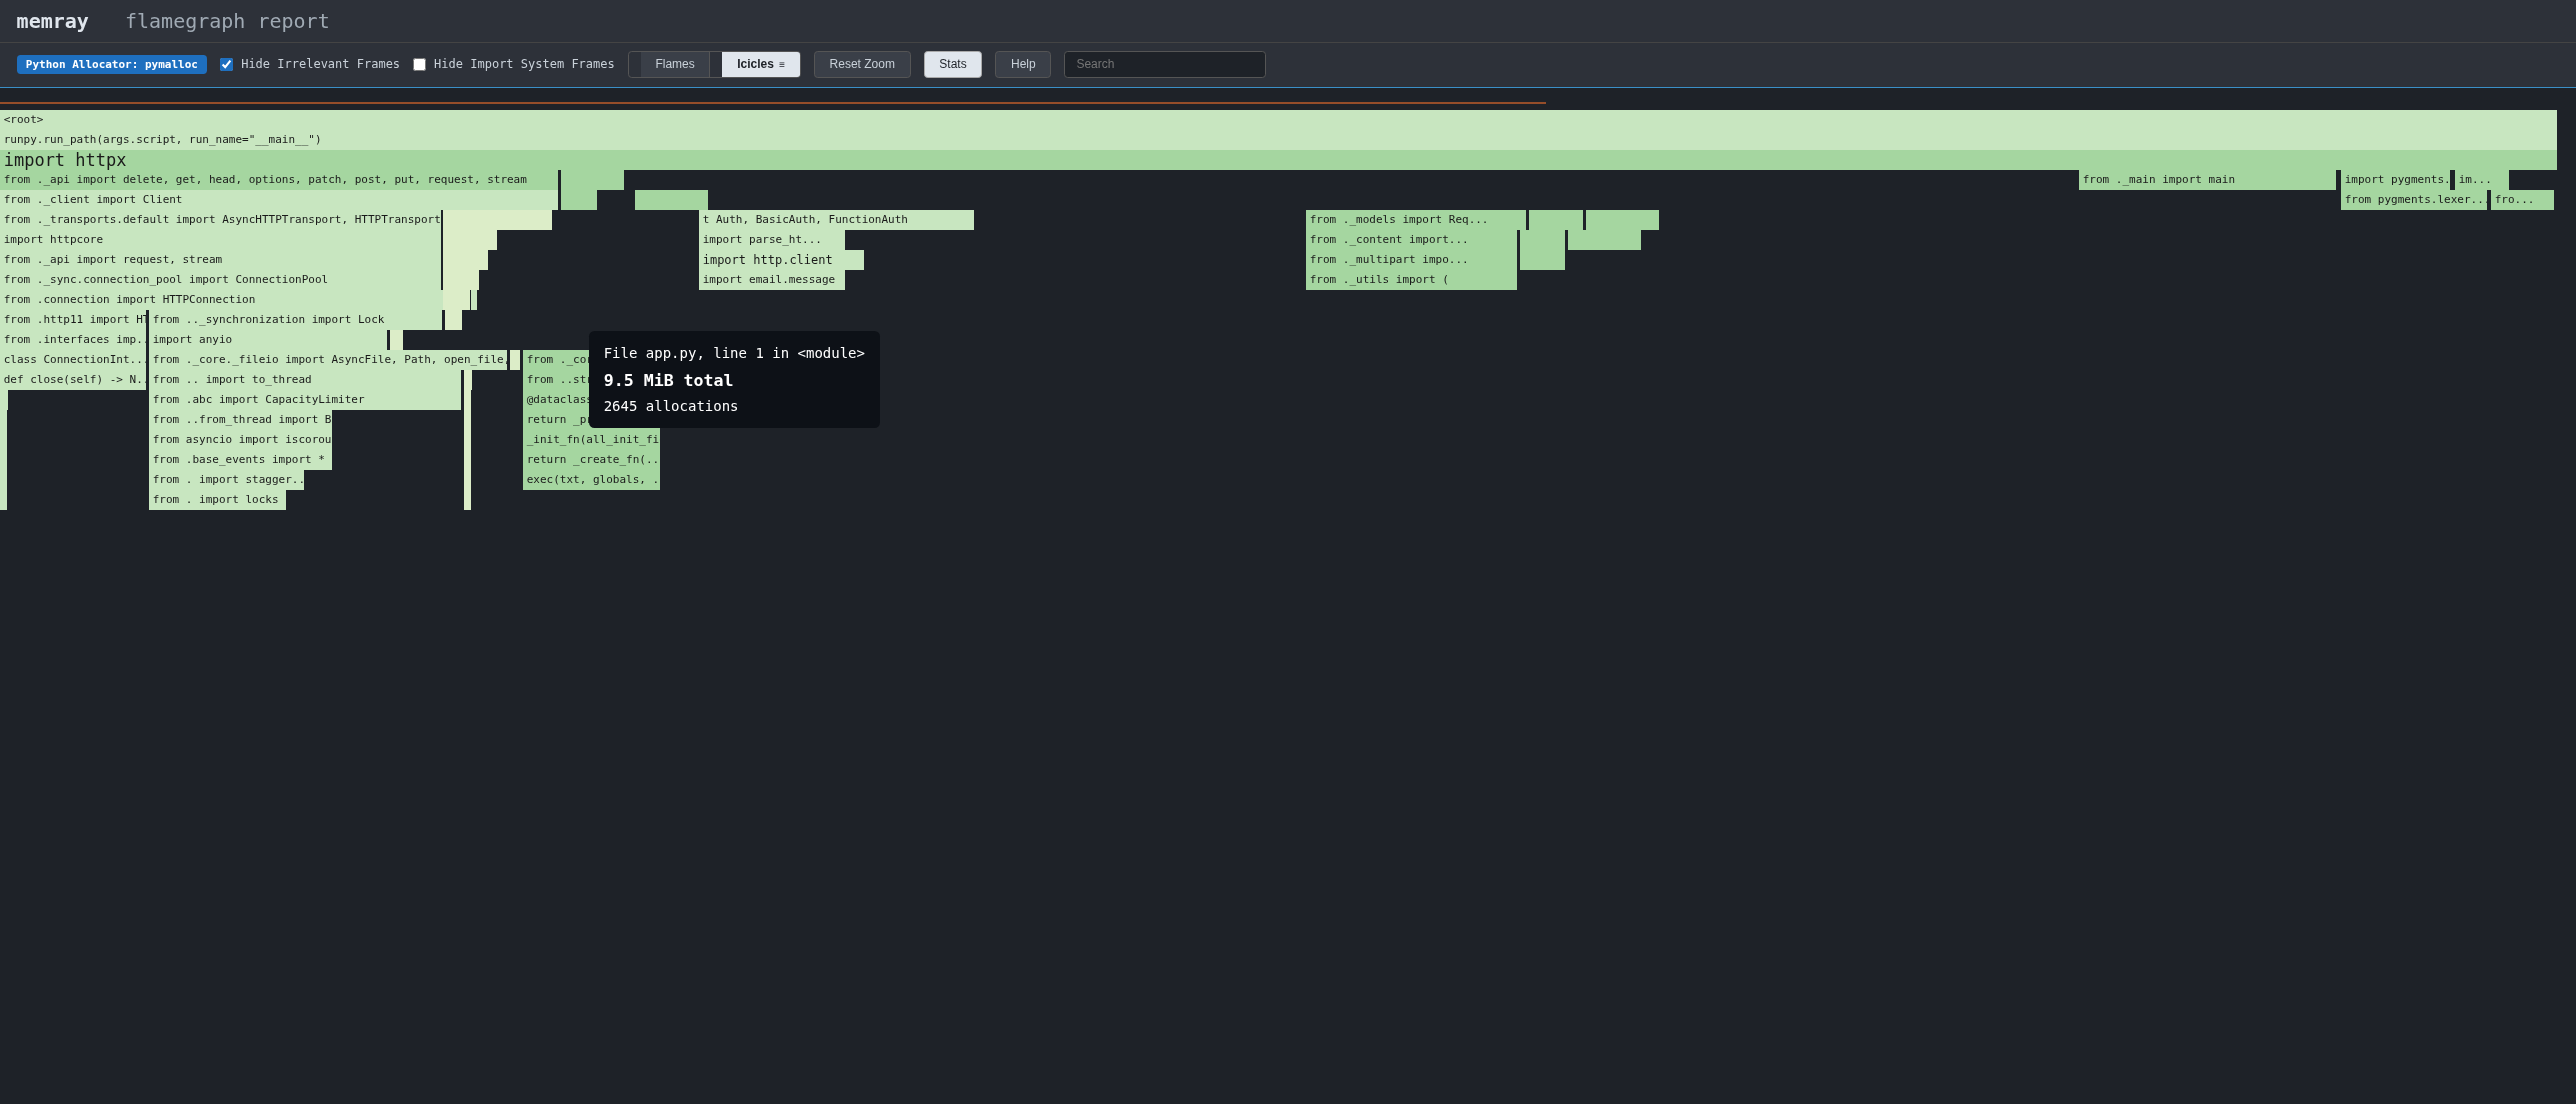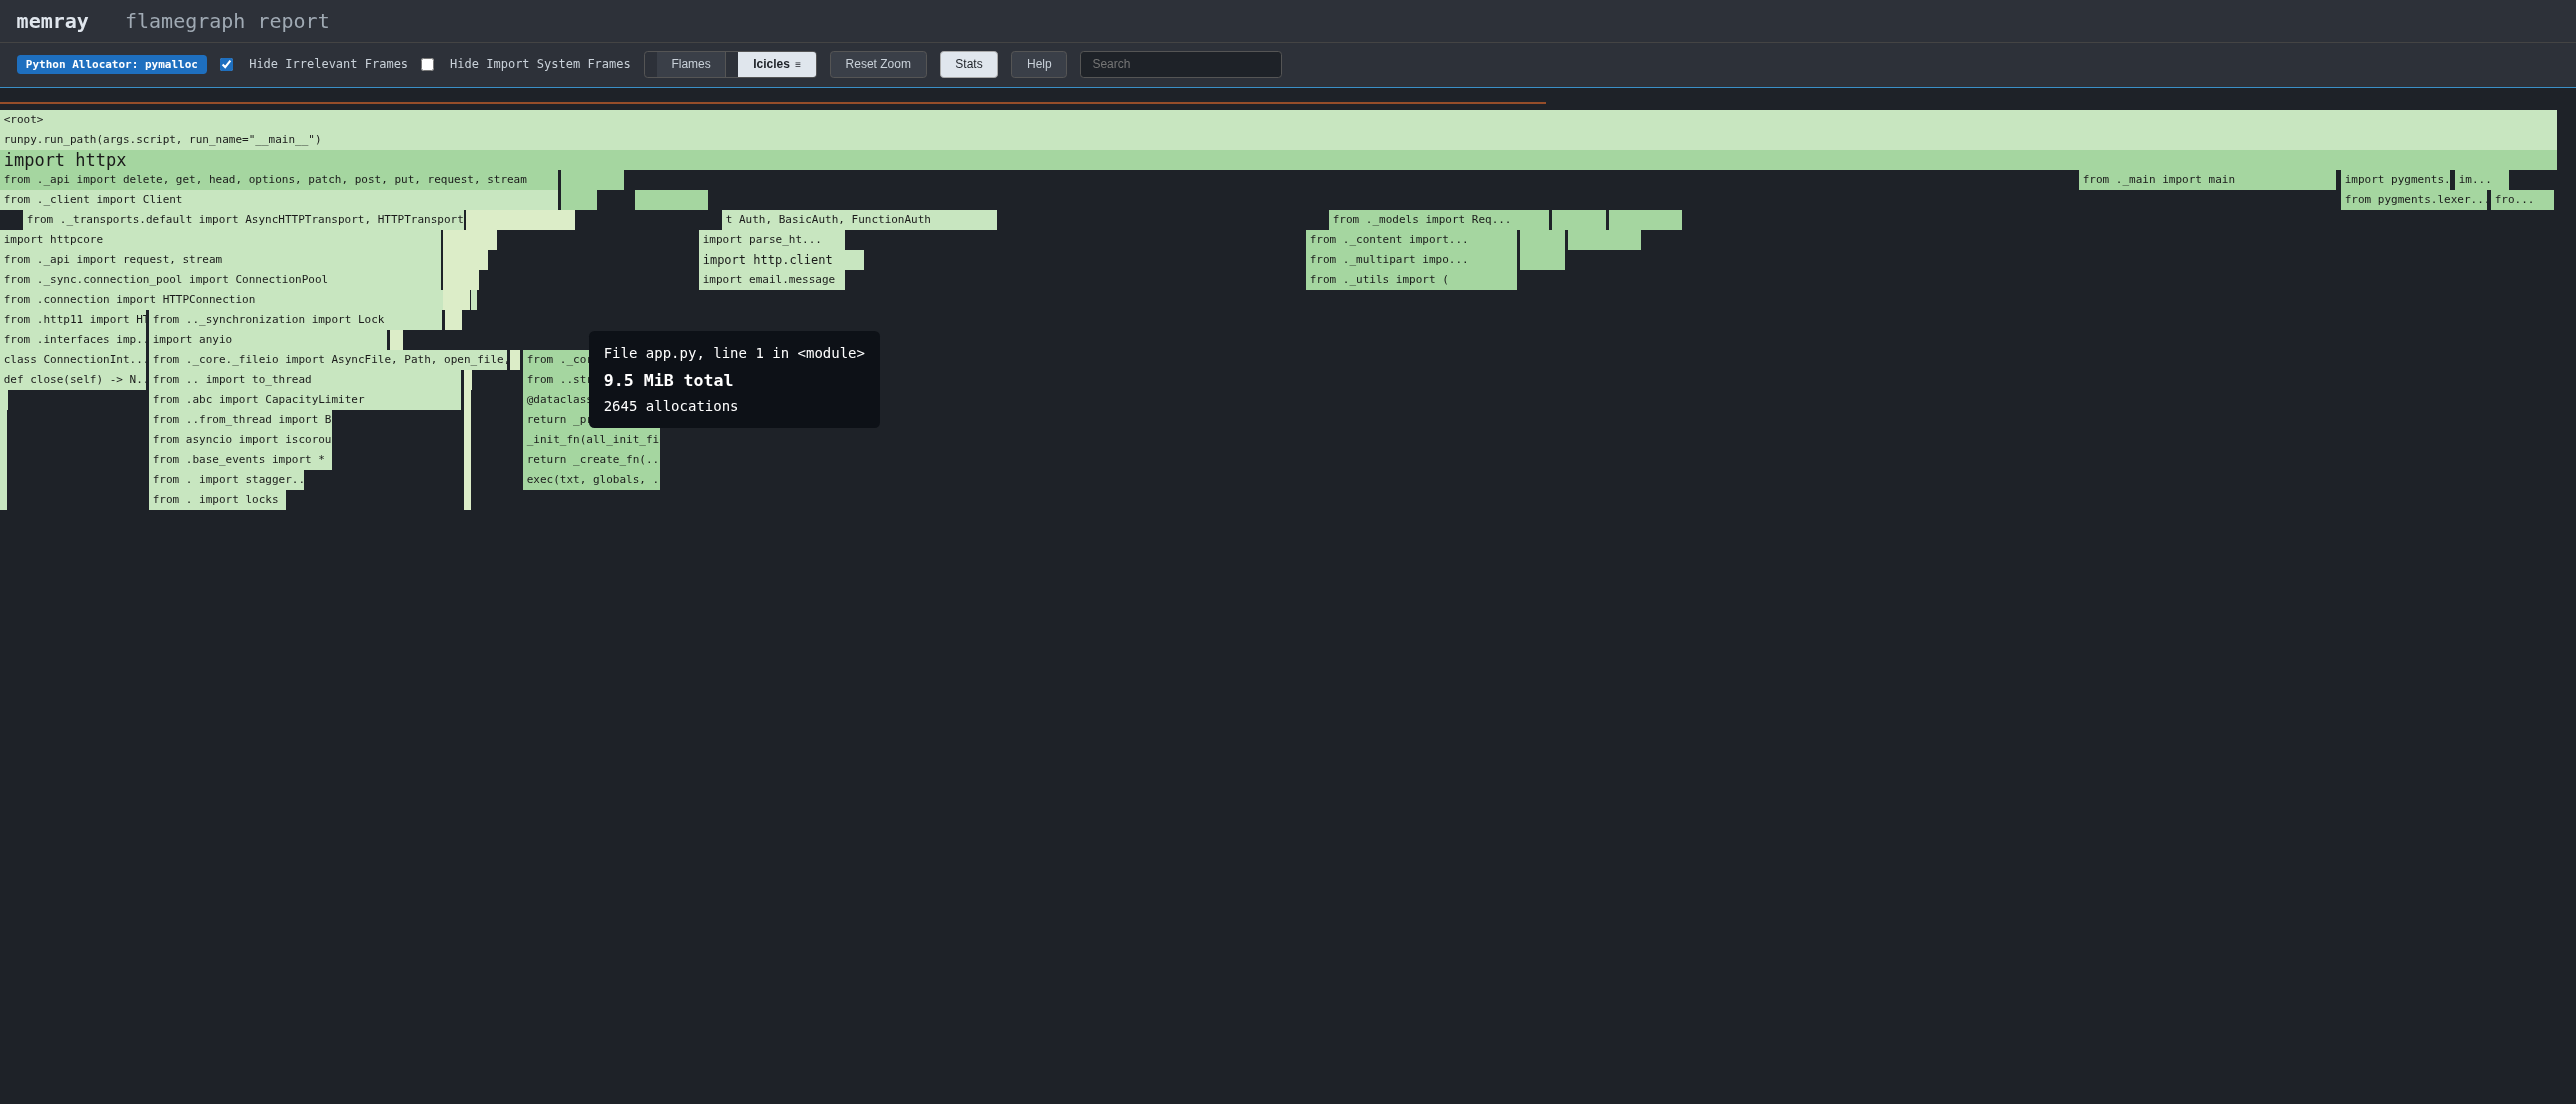"Hide Irrelevant Frames" .checkbox-label { gap: 16px -> 8px }
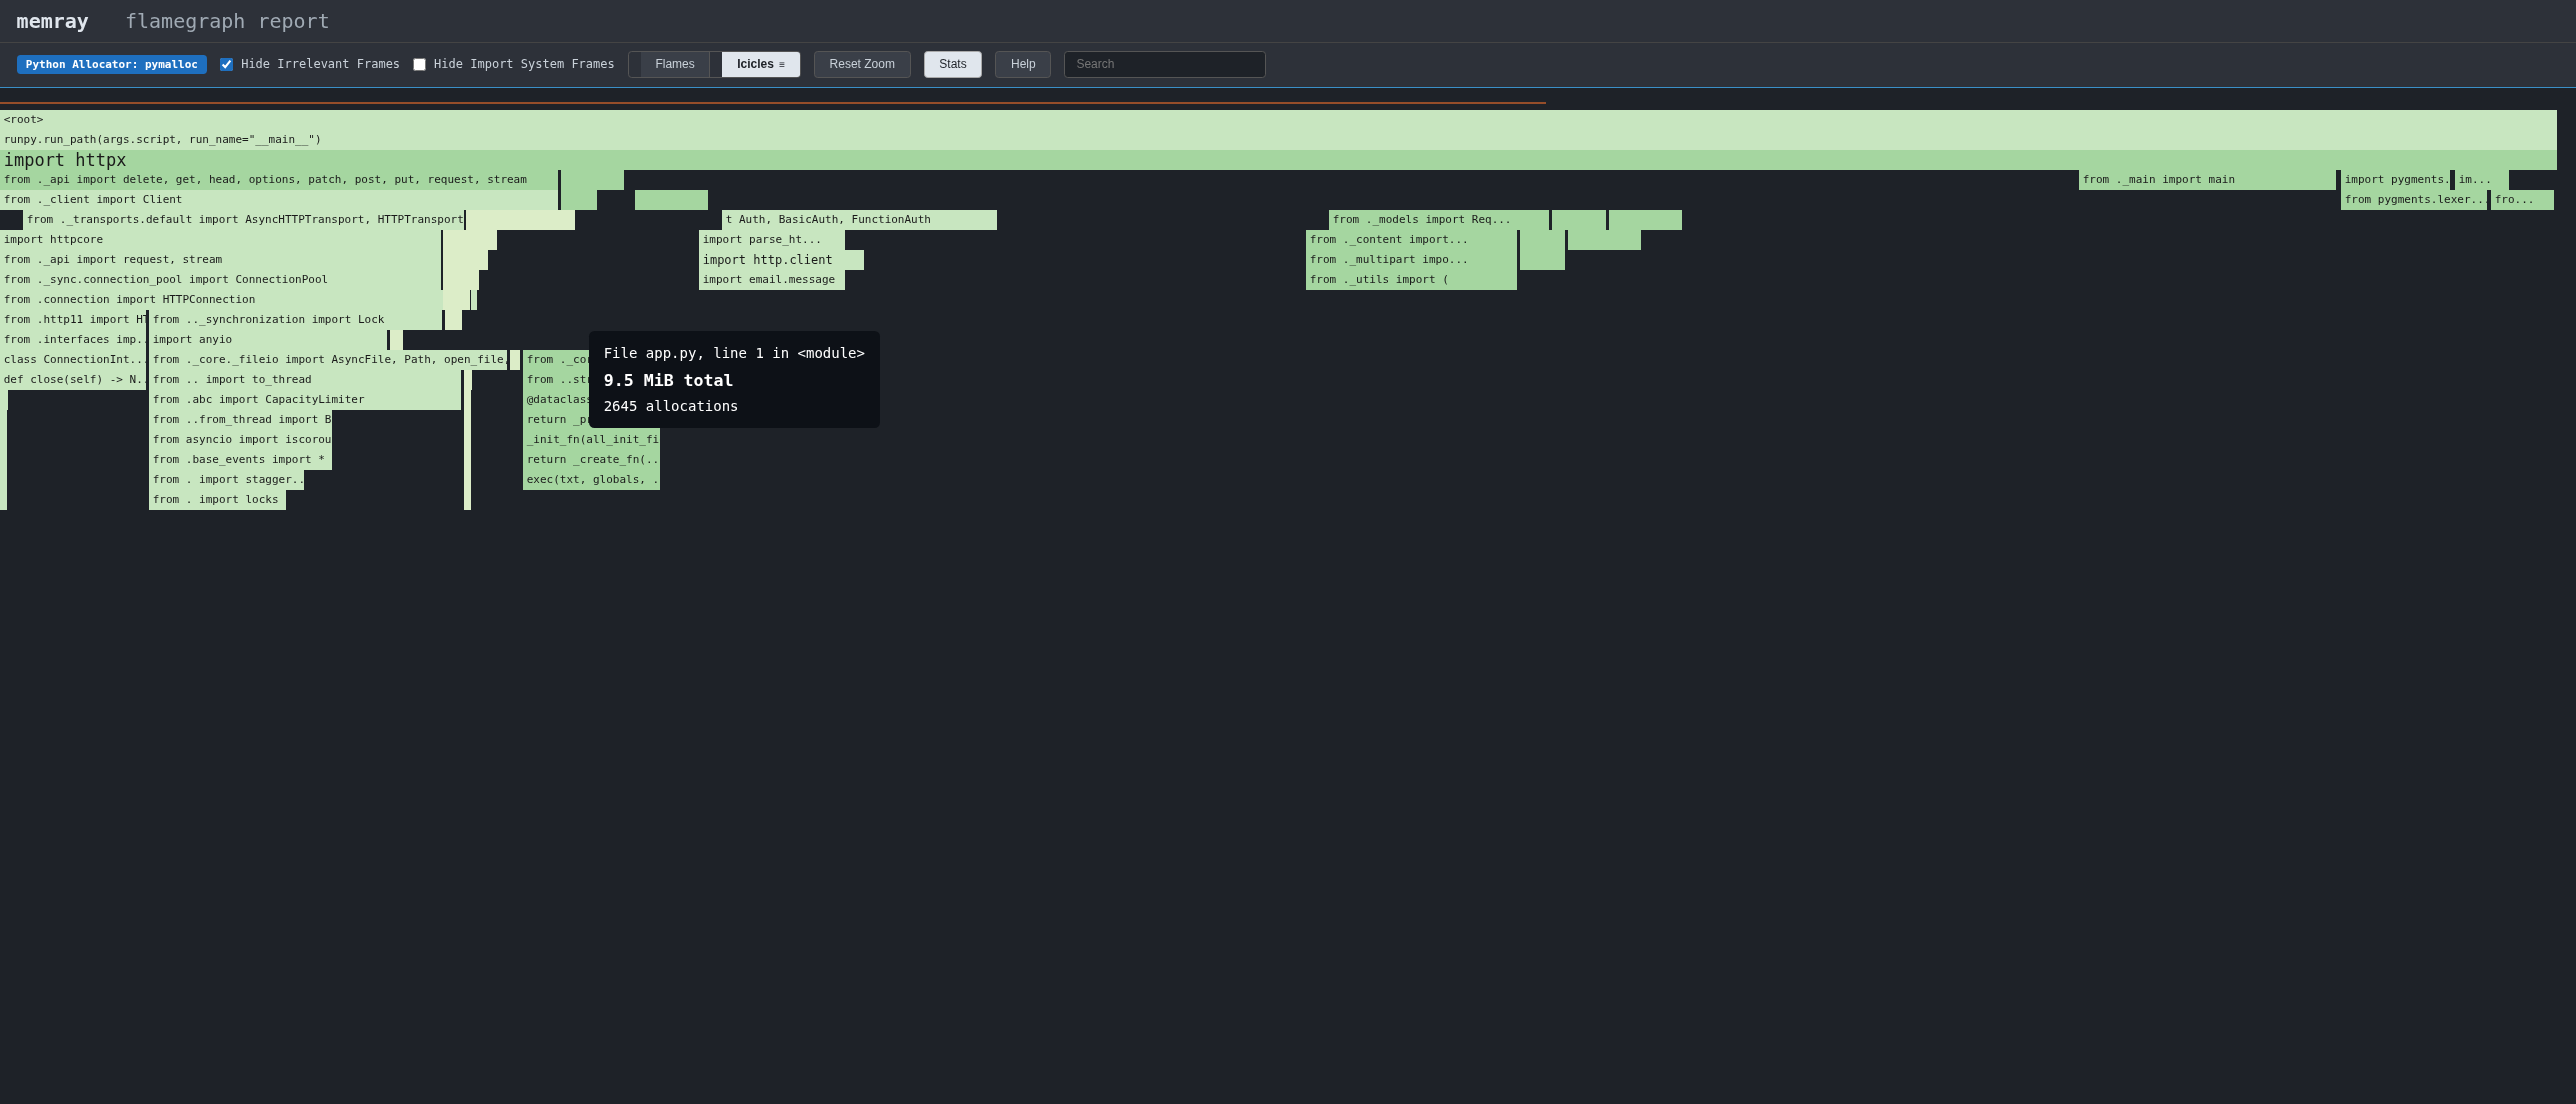"from ._transports.default import" div.fg-row { margin-left: 23px -> none }
